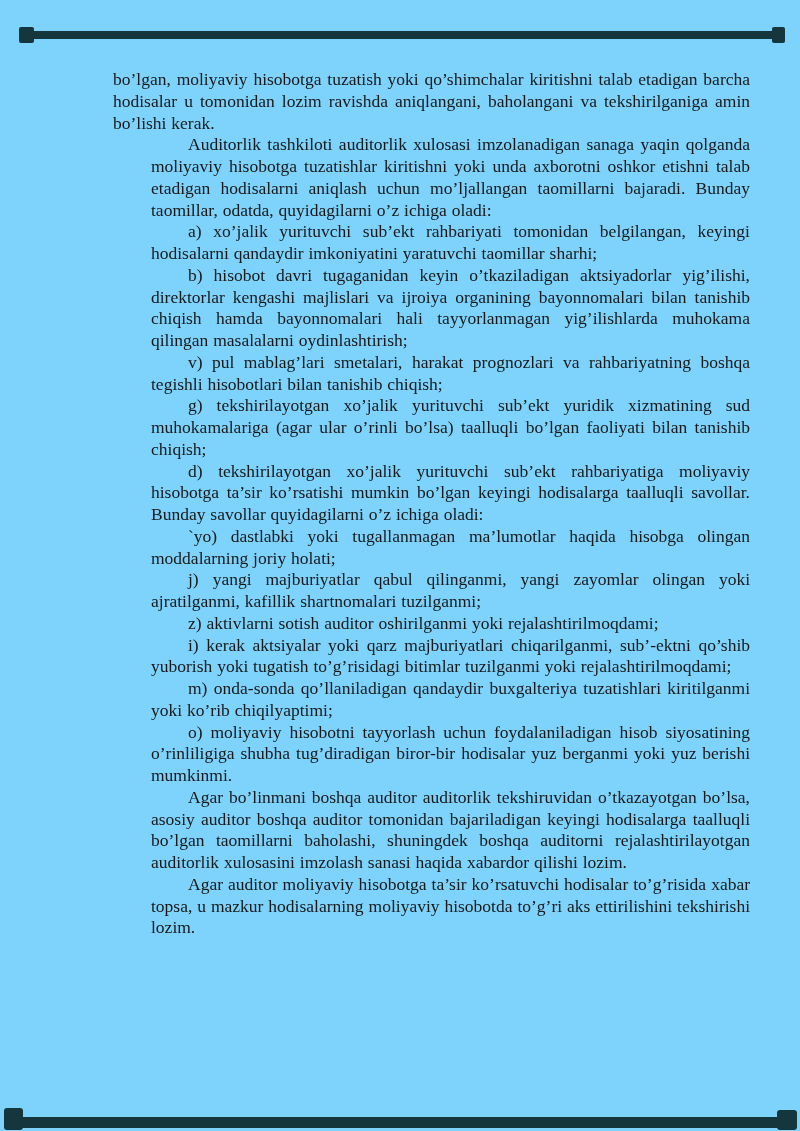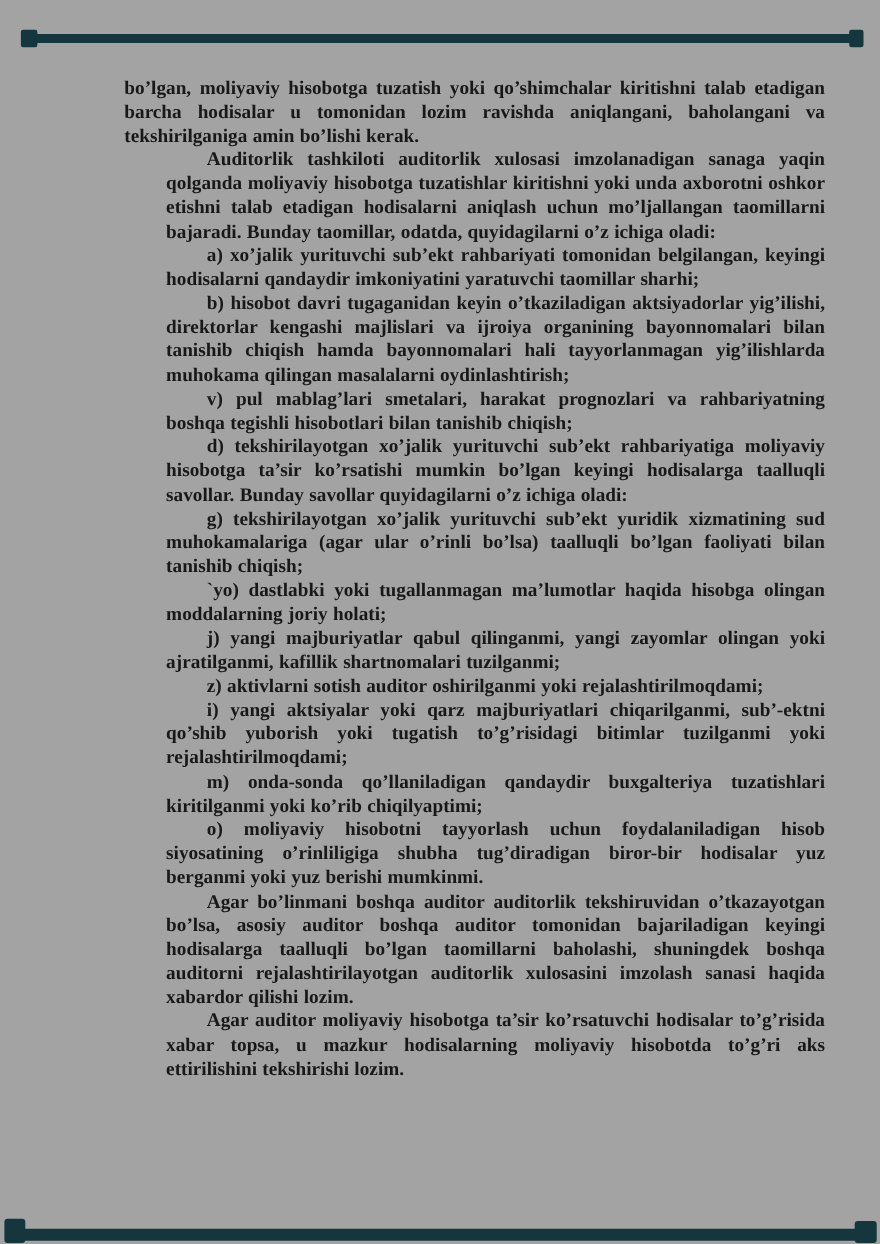"bo’lgan, moliyaviy hisobotga tuzatish" .page { background: #a3a3a3 -> #7dd3fc; font-weight: bold -> none }
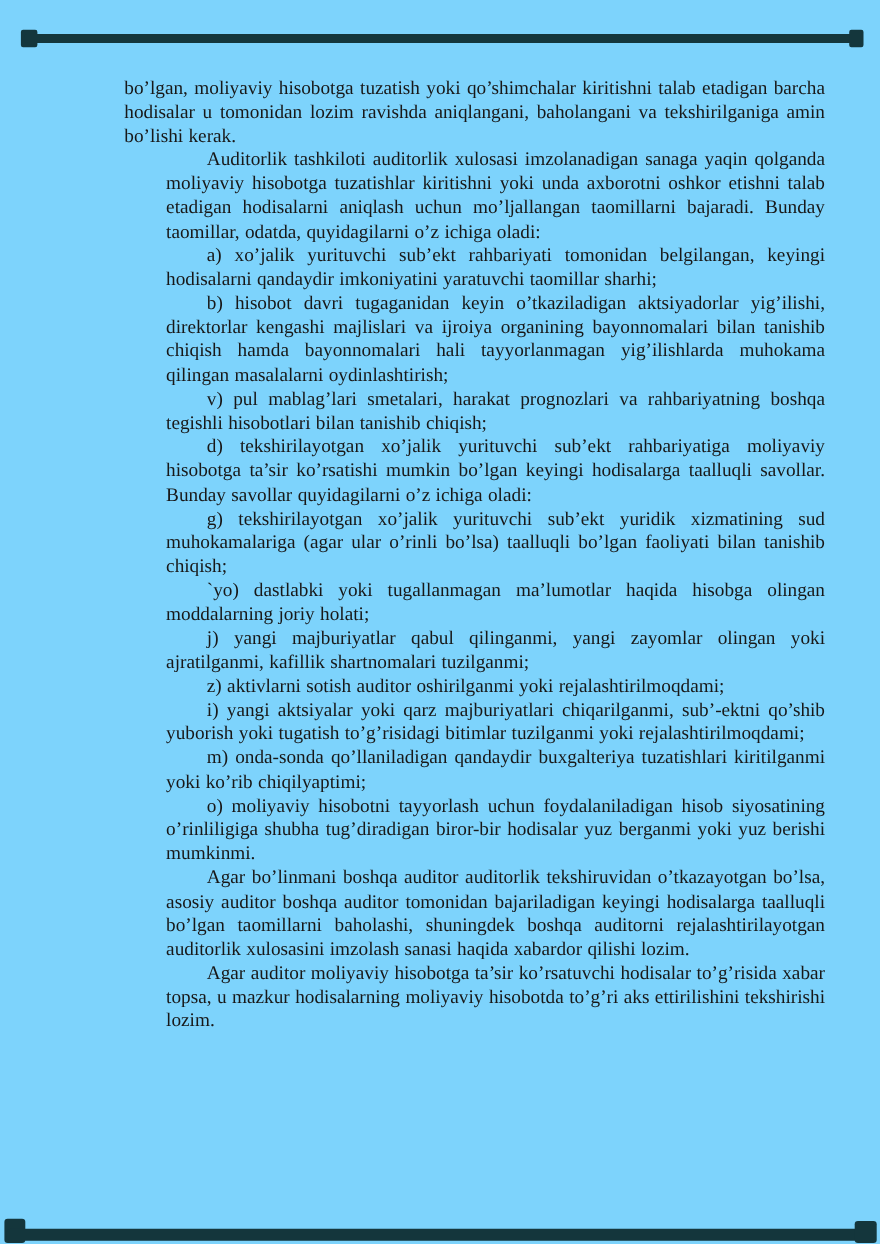"d) tekshirilayotgan xo’jalik yurituvchi" p.para { order: before "g) tekshirilayotgan xo’jalik yurituvchi" -> after "g) tekshirilayotgan xo’jalik yurituvchi" }
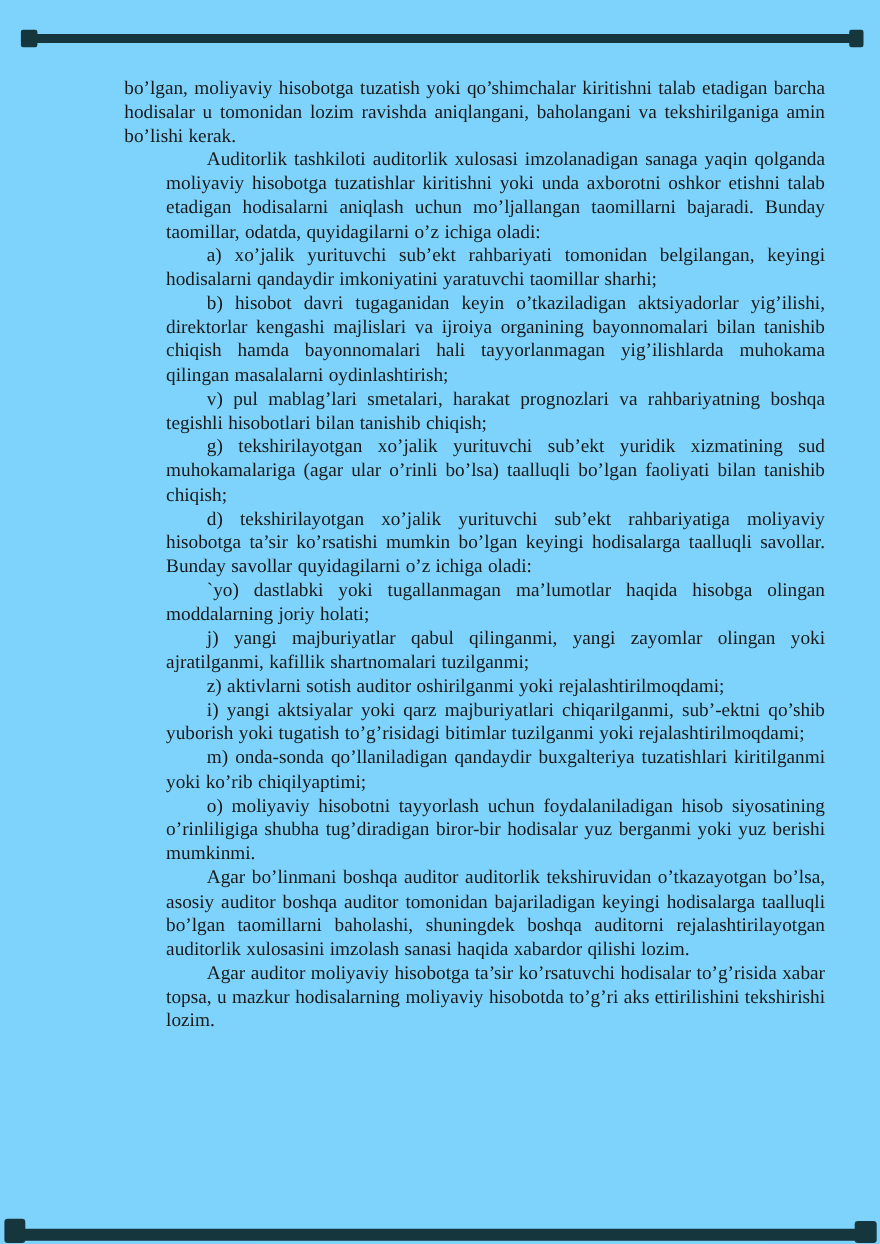"i) yangi aktsiyalar yoki qarz" p.para { text: yangi -> kerak }
